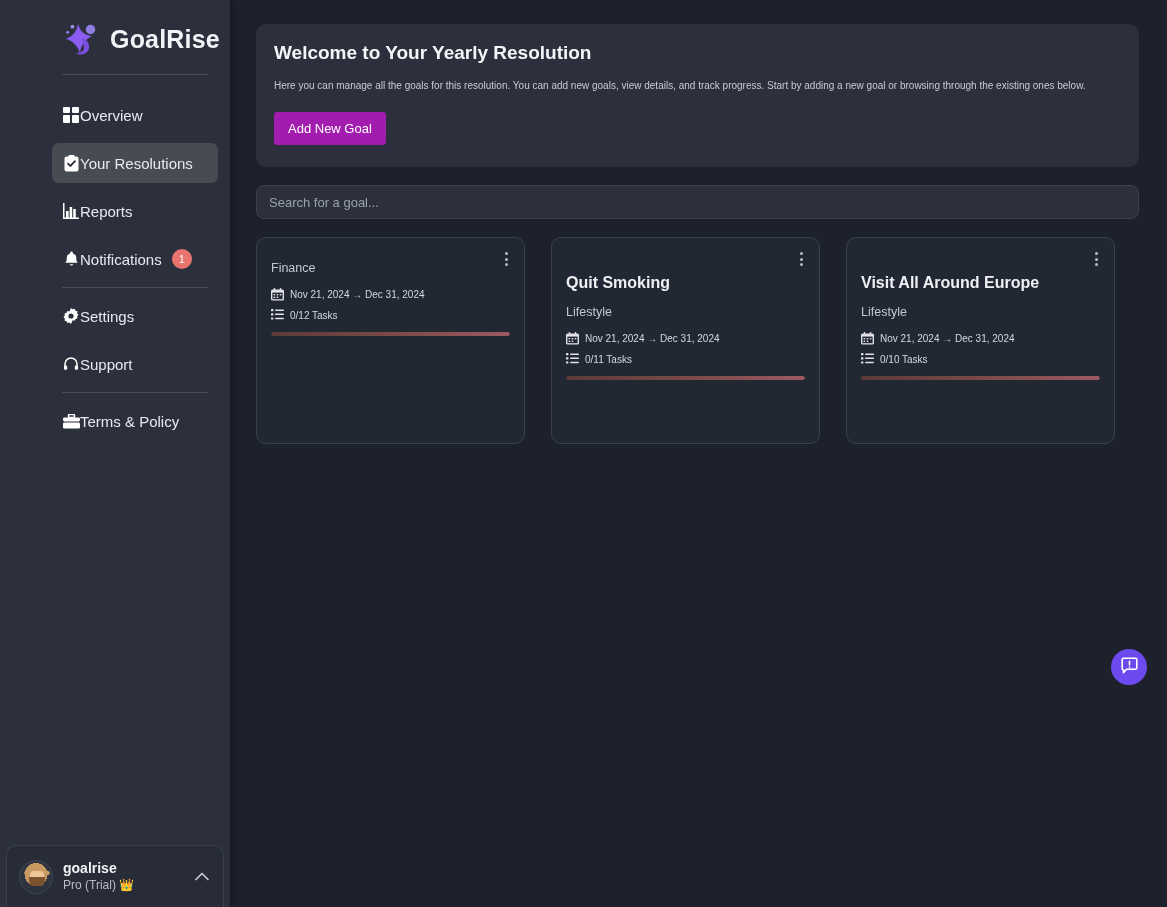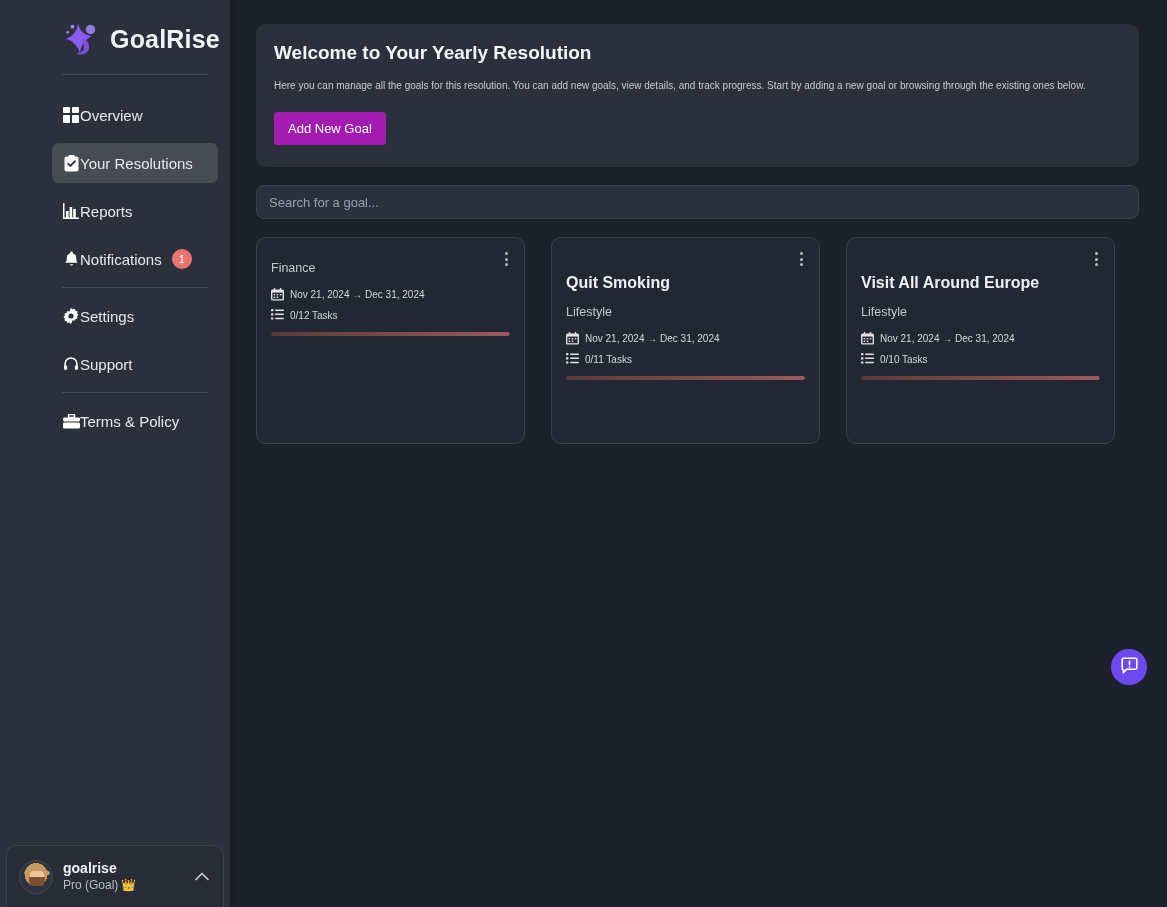"Pro (Goal) 👑" span.user-plan { text: Goal -> Trial }
